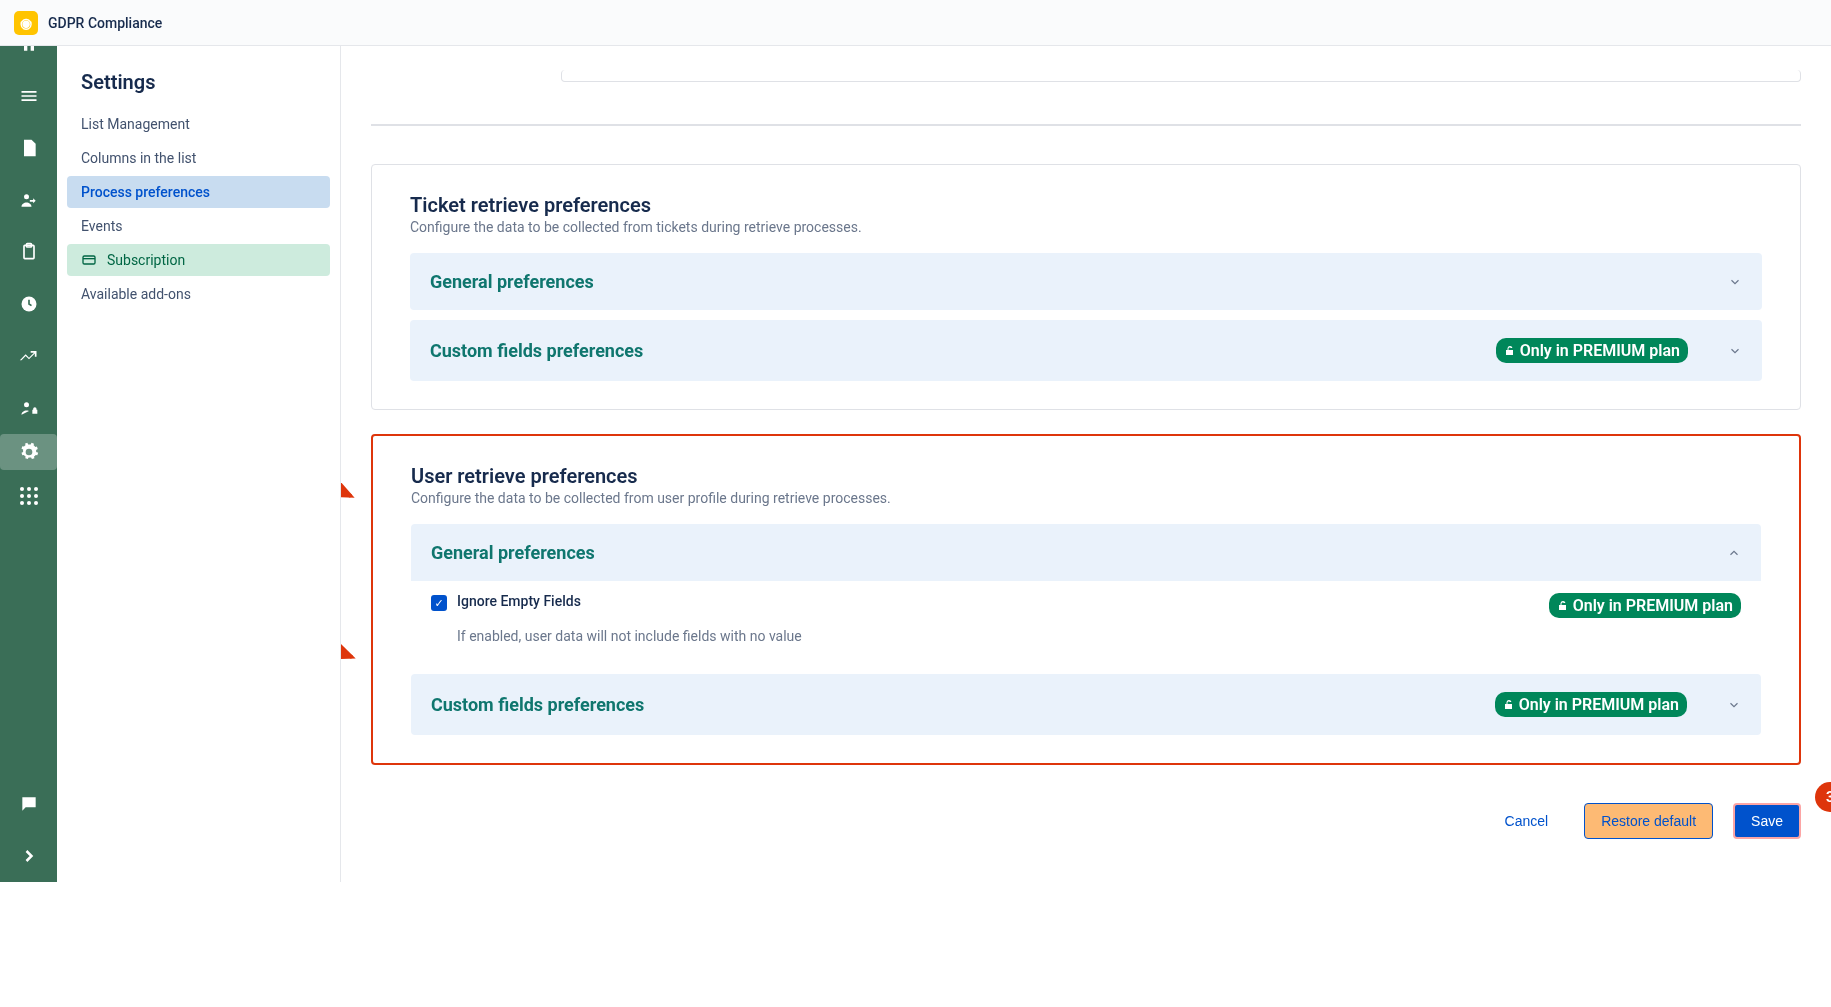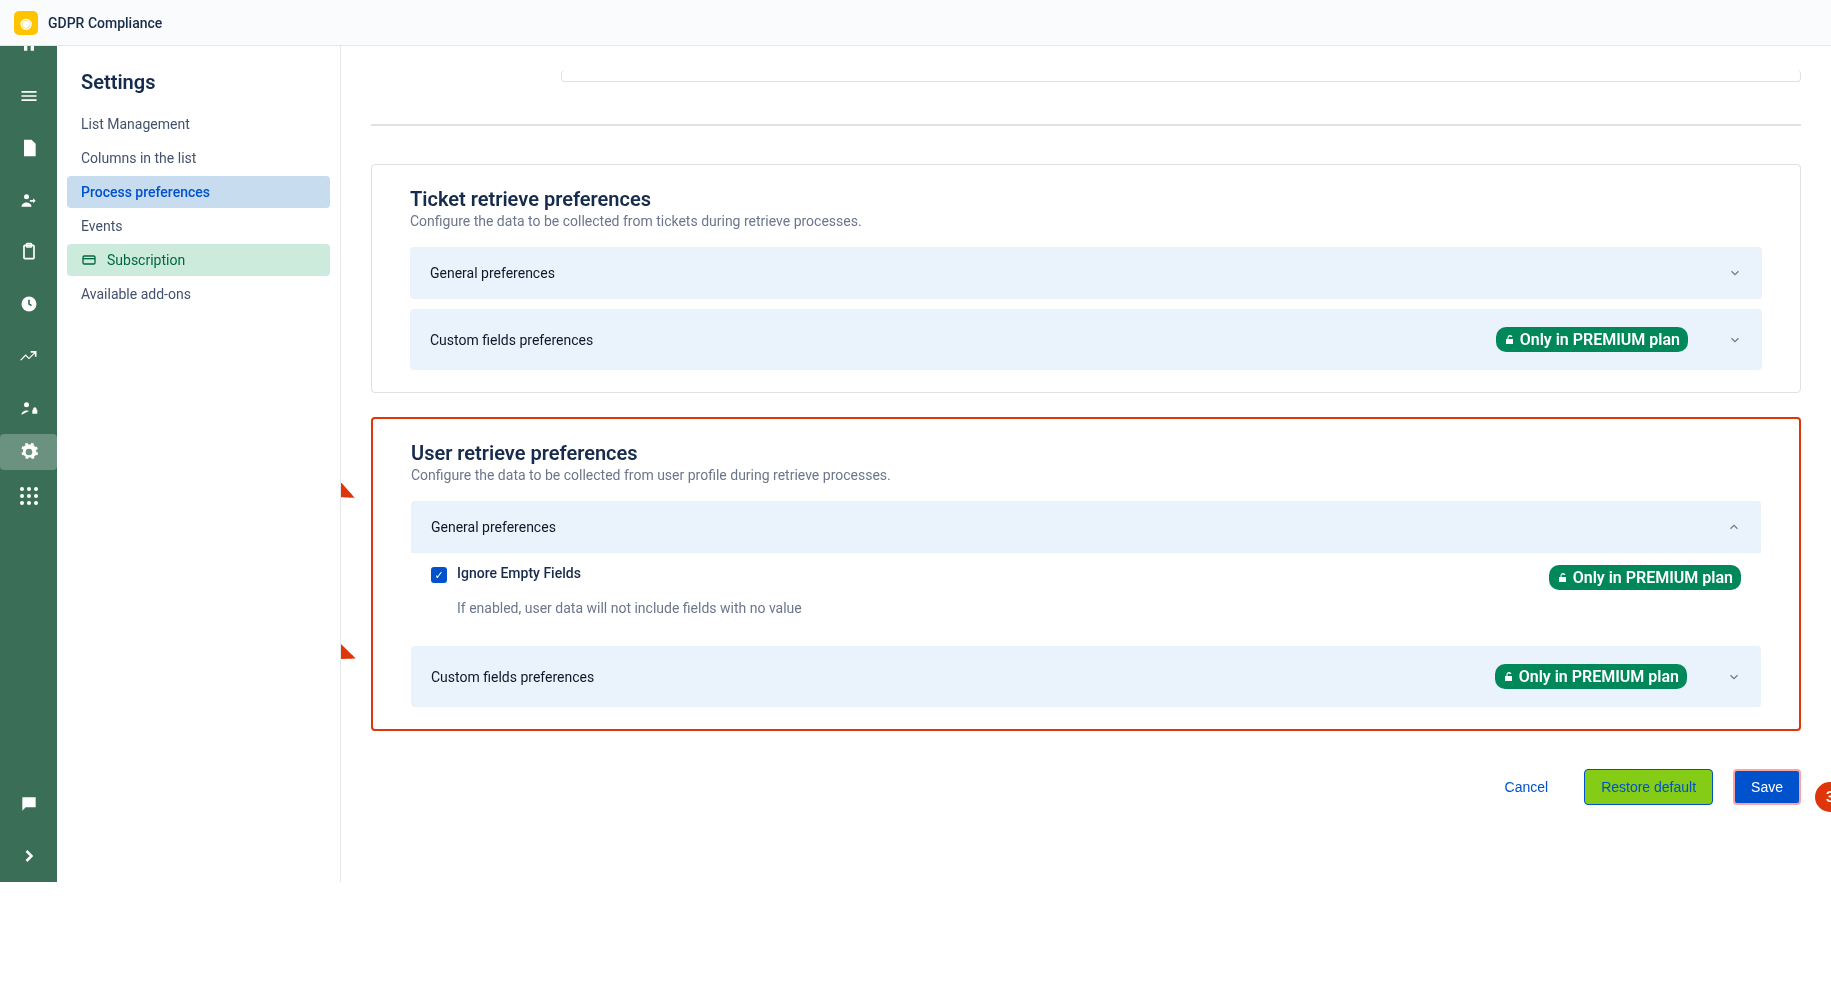"Ticket retrieve preferences" .card { padding: 22px 38px -> 28px 38px }
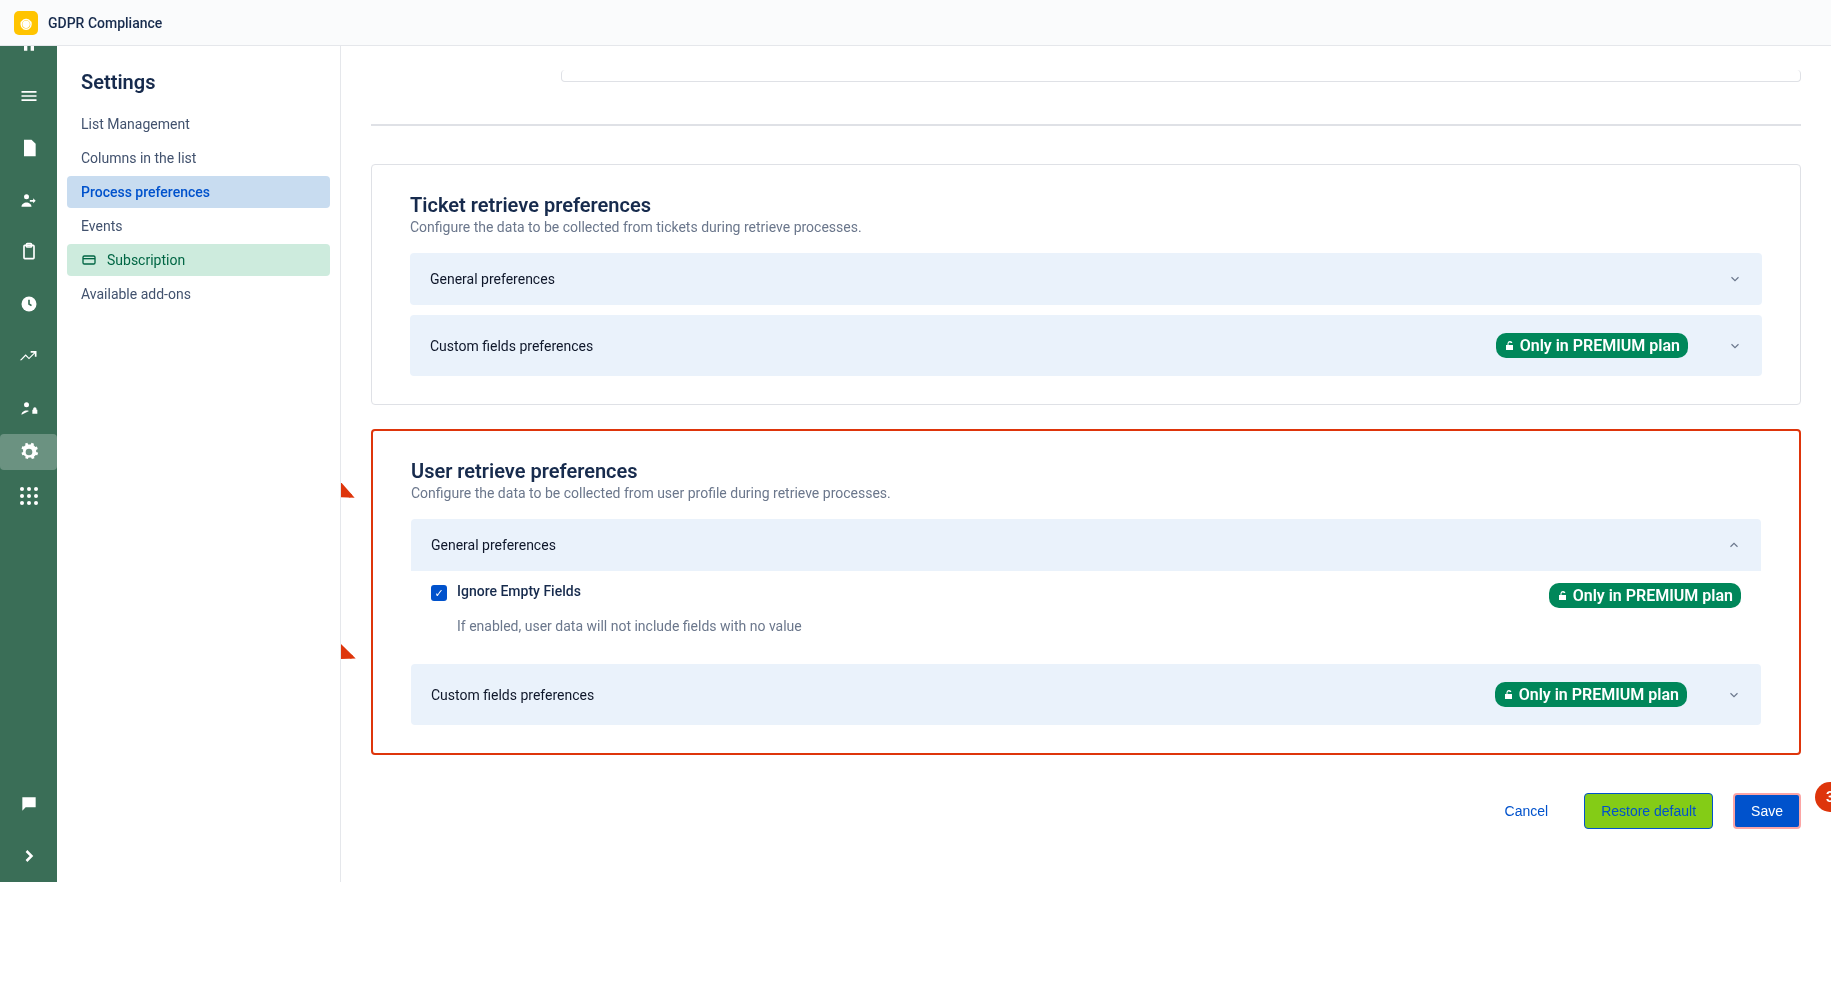"General preferences" .panel-title { color: #0f172a -> #0f766e; font-size: 14px -> 18px; font-weight: 400 -> 700 }
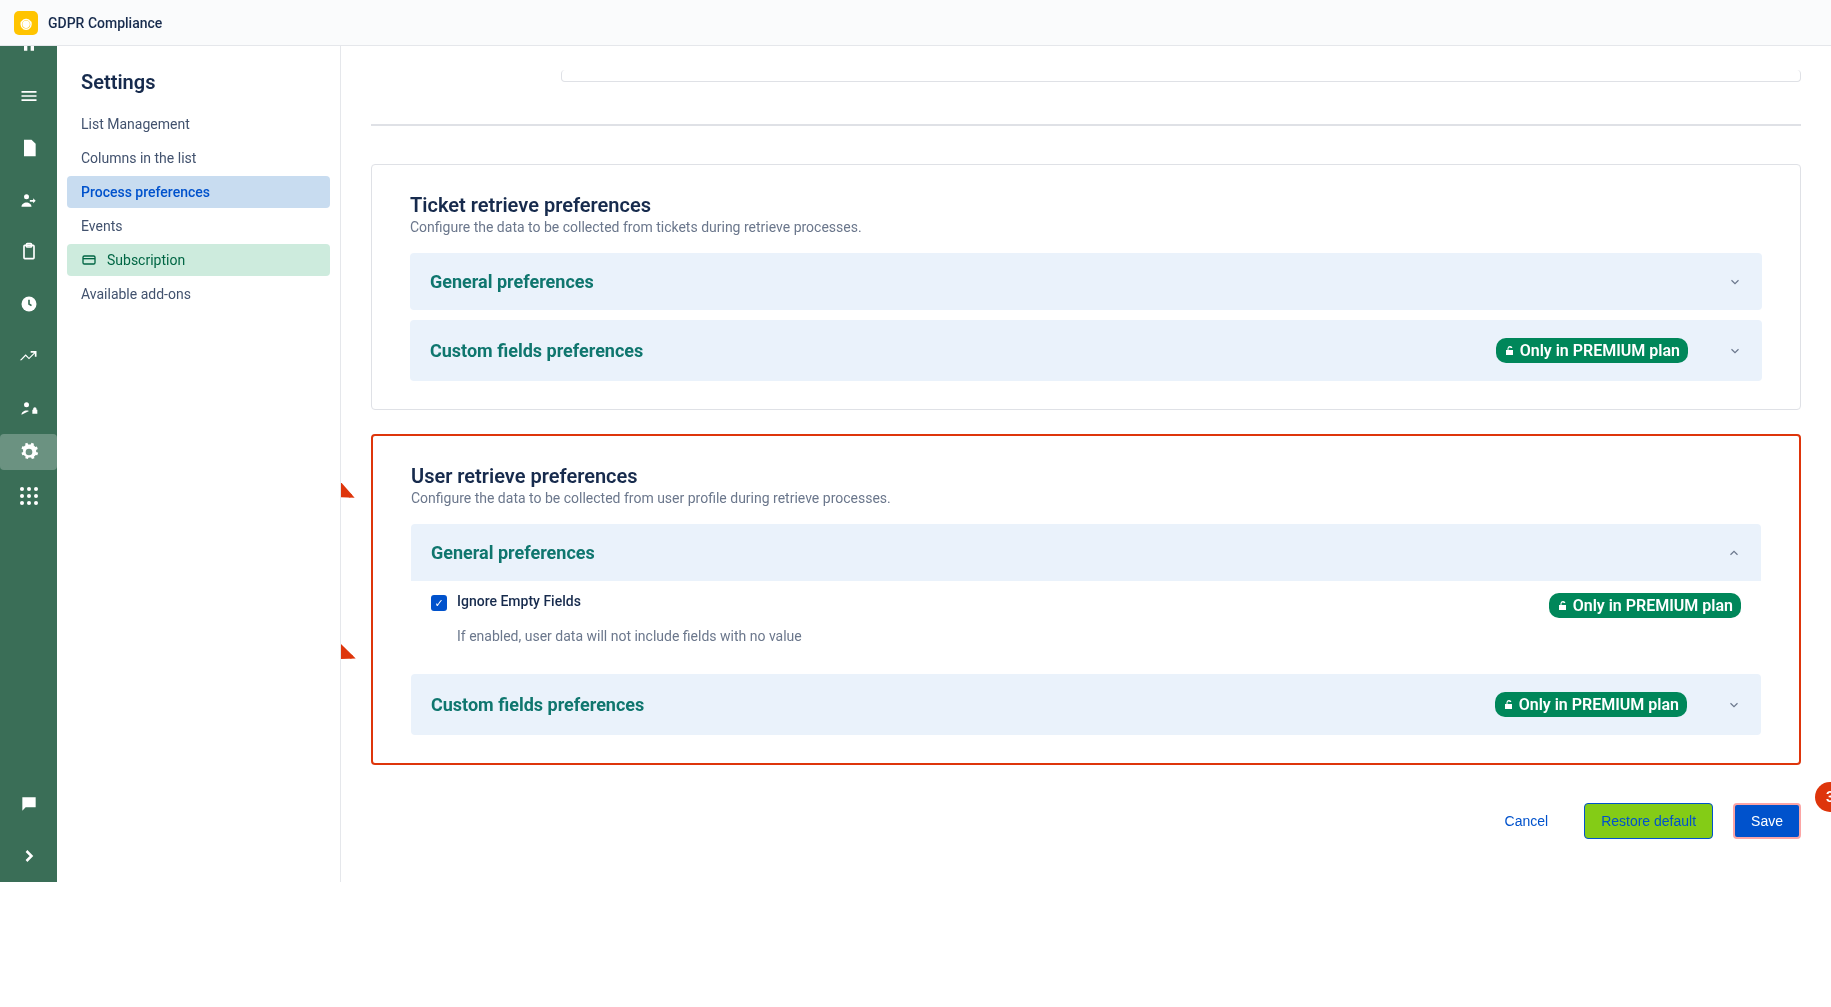"Restore default" .btn-outline { background: #84cc16 -> #fdba74 }
